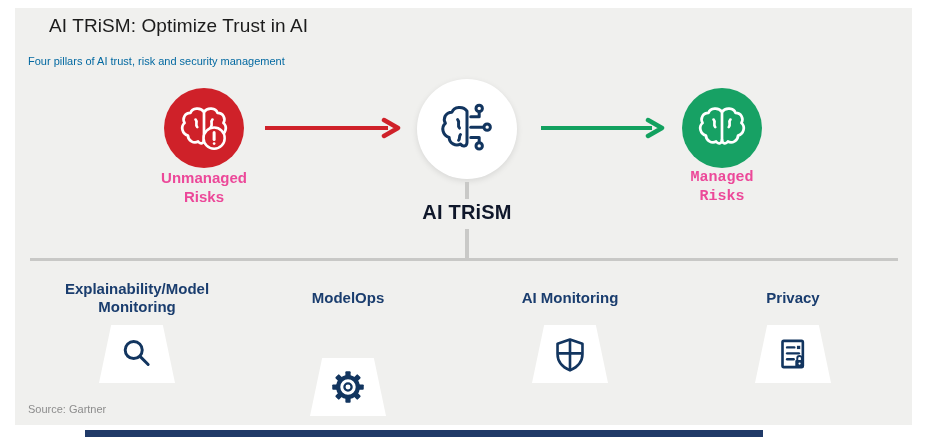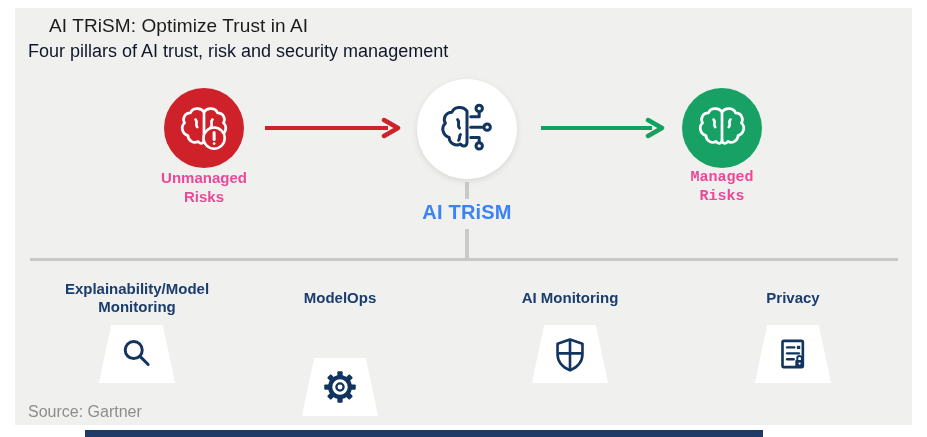"Four pillars of AI trust," .subtitle { color: #0f172a -> #0369a1; font-size: 18px -> 11px; top: 41px -> 55px }
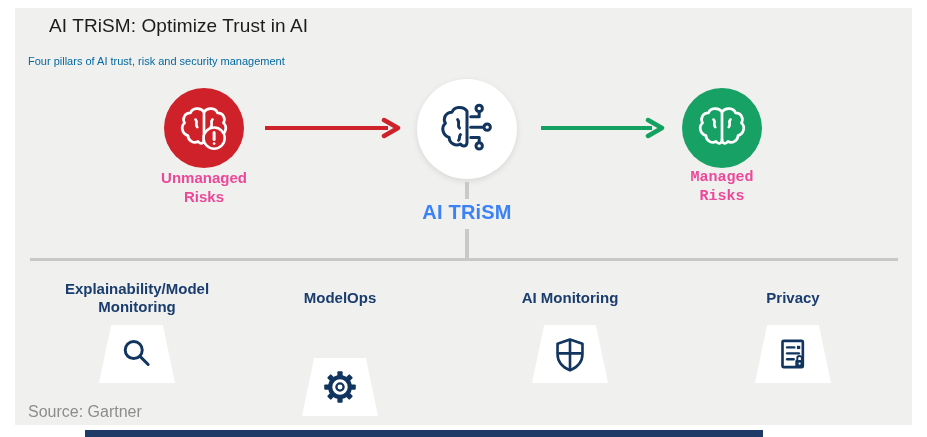"AI TRiSM" .trism-label { color: #3b82f6 -> #0f172a }
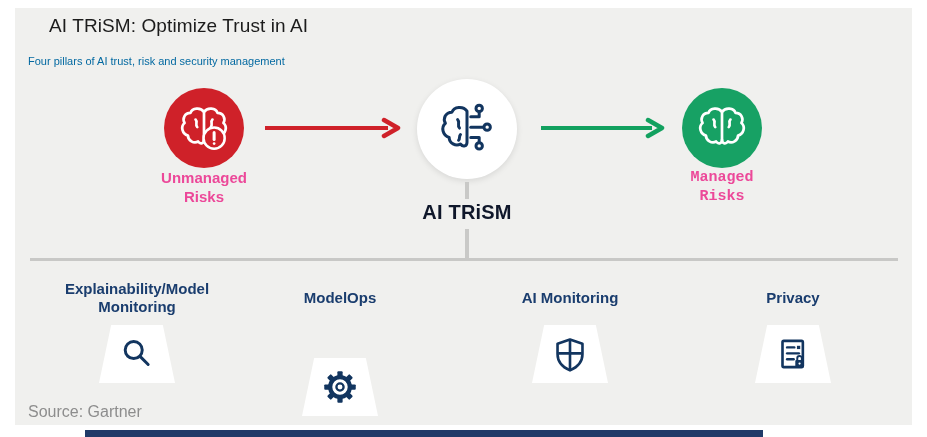"ModelOps" .pillar.p2 { left: 240px -> 248px }
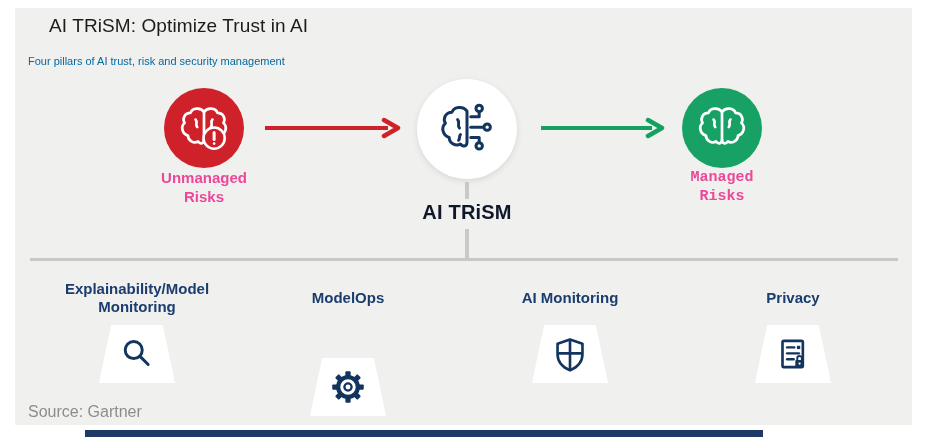"Source: Gartner" .source { font-size: 16px -> 11px }
